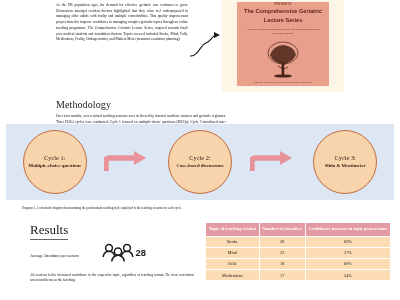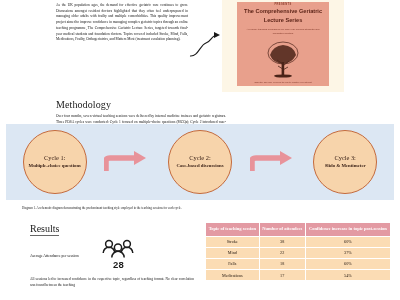"Results" h2.results-head { font-size: 10px -> 13px }
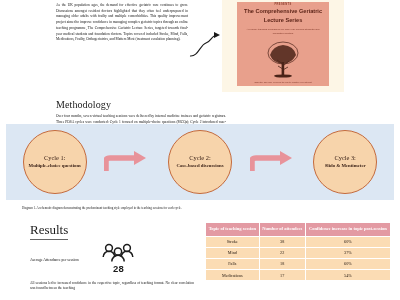"28" .people-block { flex-direction: column -> row }
